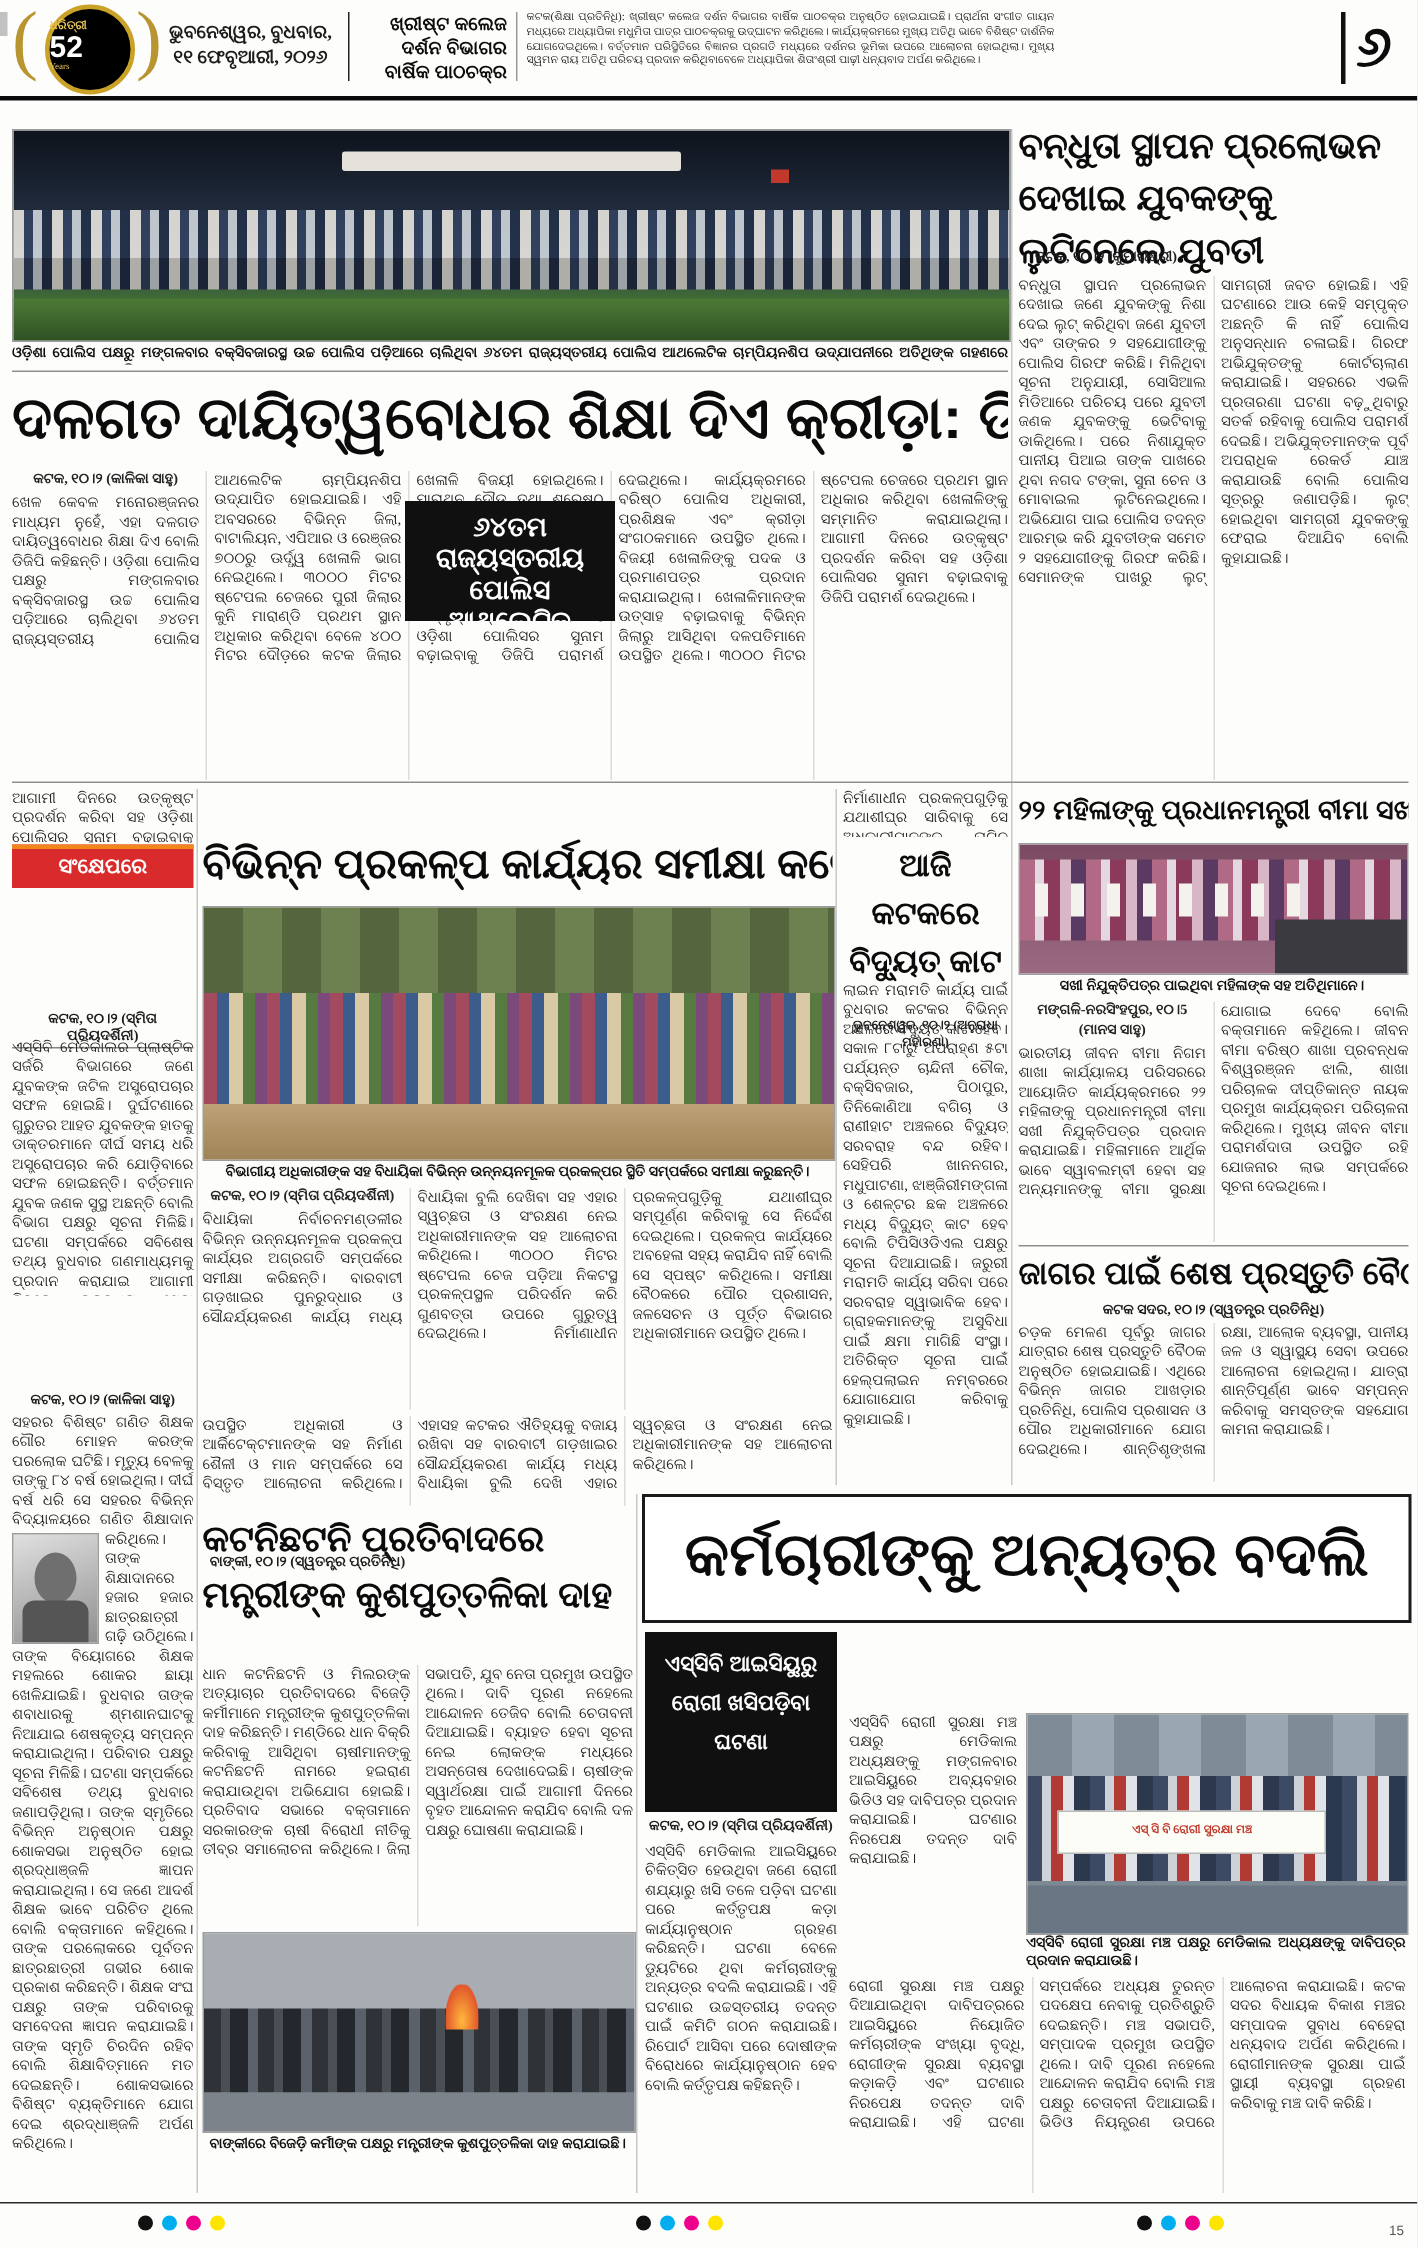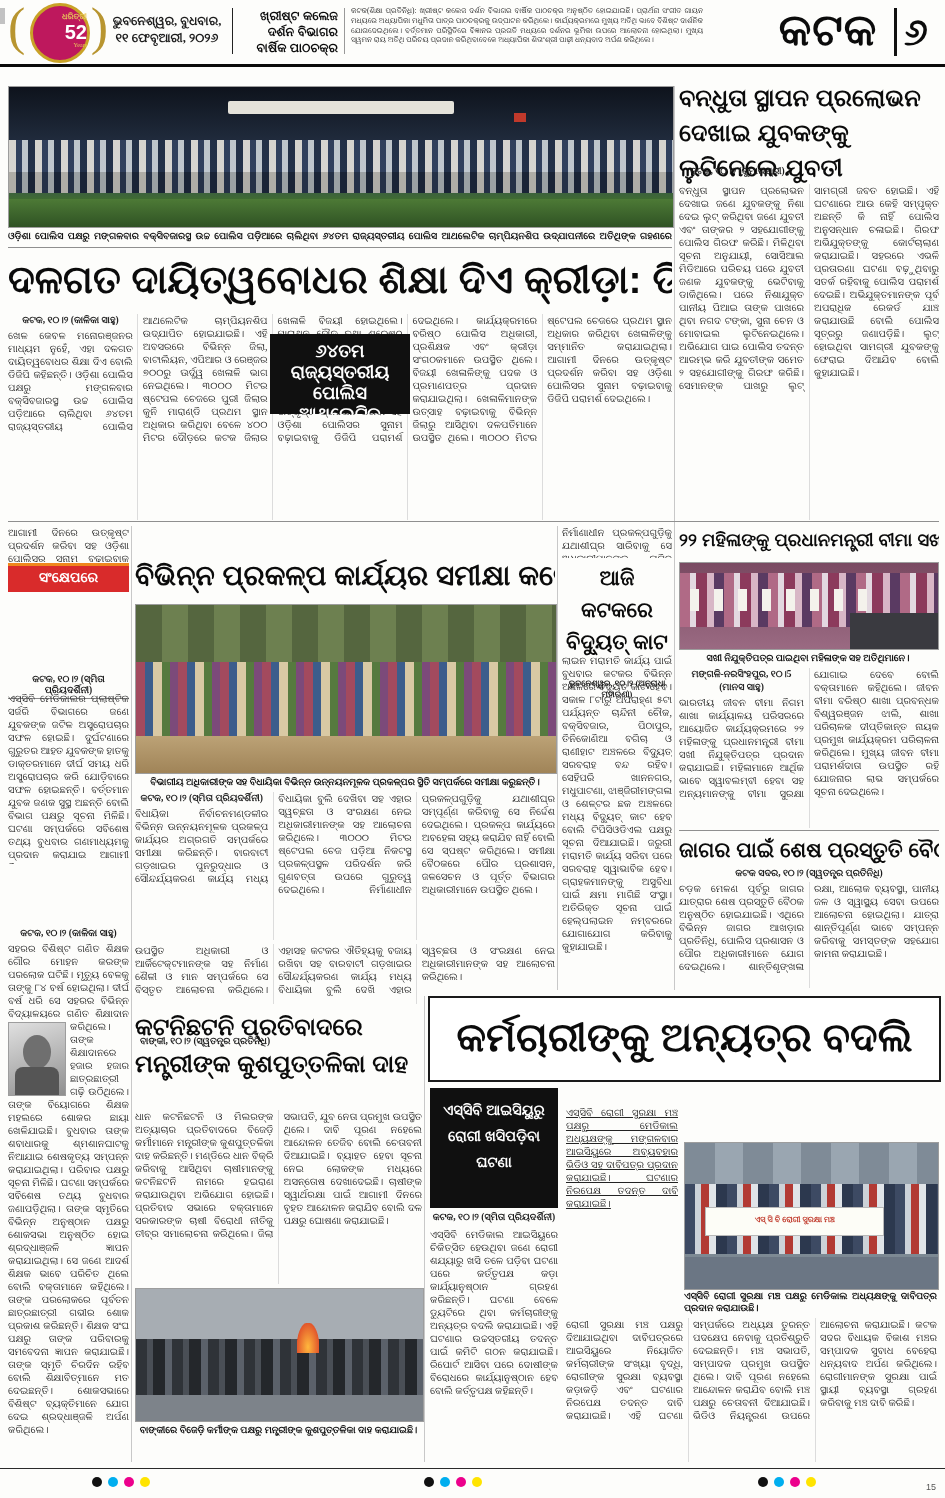"ଧରିତ୍ରୀ" div.abs { background: #be185d -> #000000; text-align: right -> left }
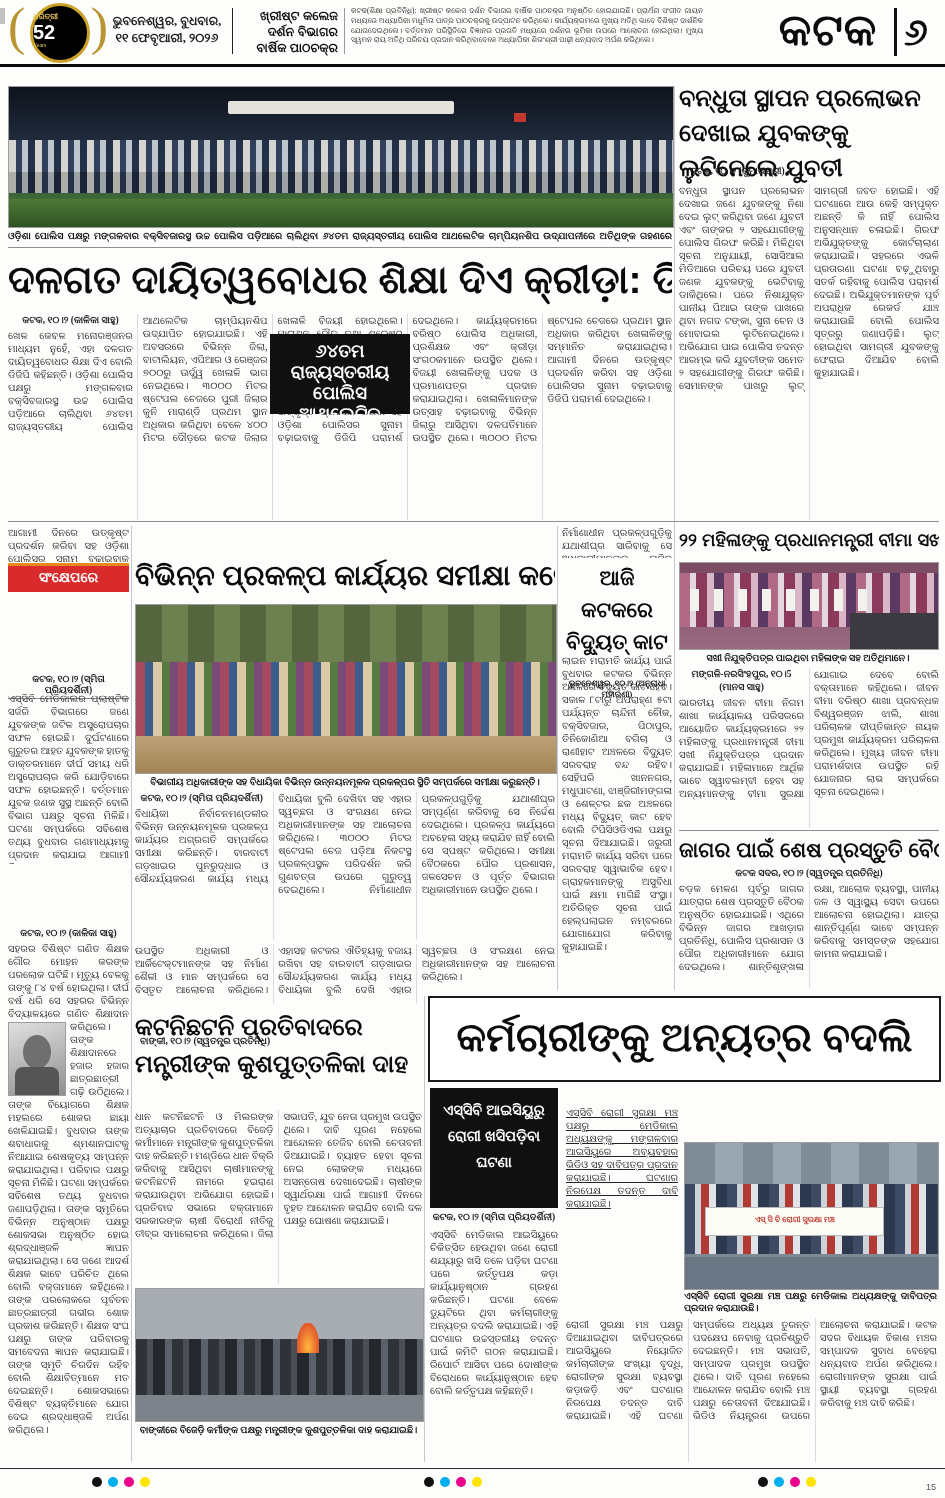"କଟକ" div.abs { html: <div>କଟକ</div> -> none }
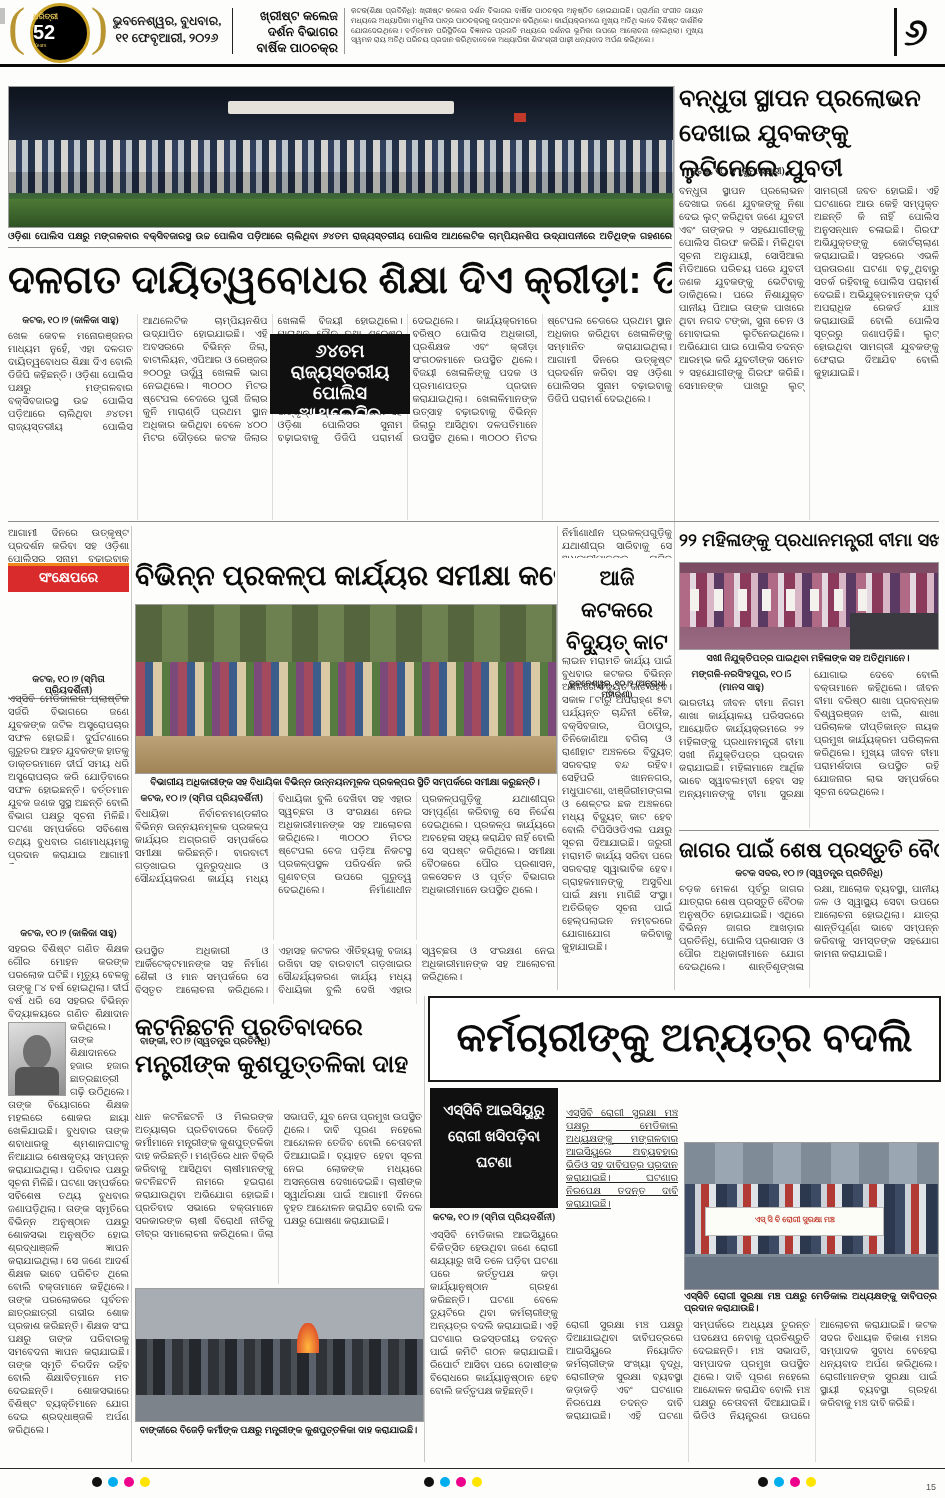"ଏସ୍‌ସିବି ରୋଗୀ ସୁରକ୍ଷା ମଞ୍ଚ ପକ୍ଷରୁ ମେଡିକାଲ ଅଧ୍ୟକ୍ଷଙ୍କୁ ମଙ୍ଗଳବାର" div.abs { text-decoration: underline -> none; top: 1106px -> 1142px }
